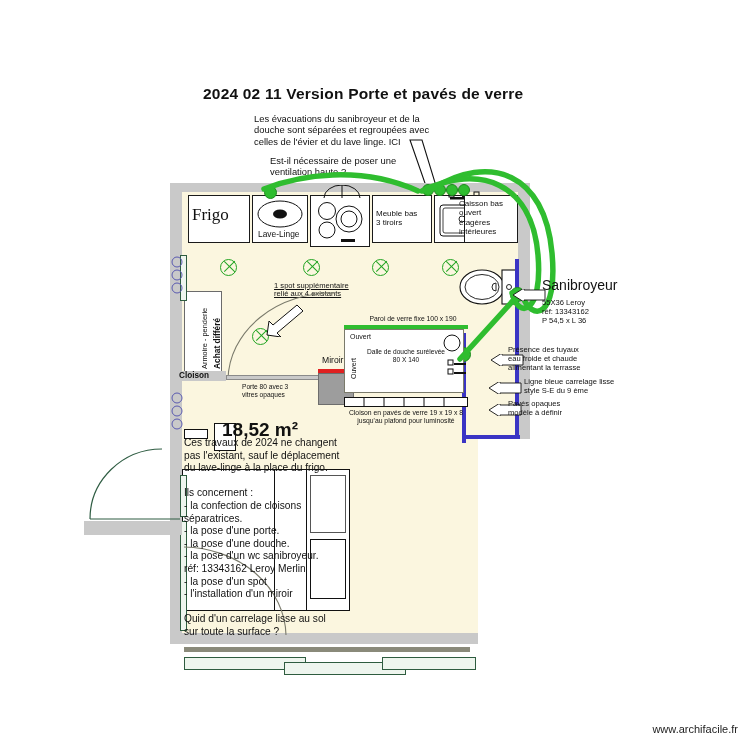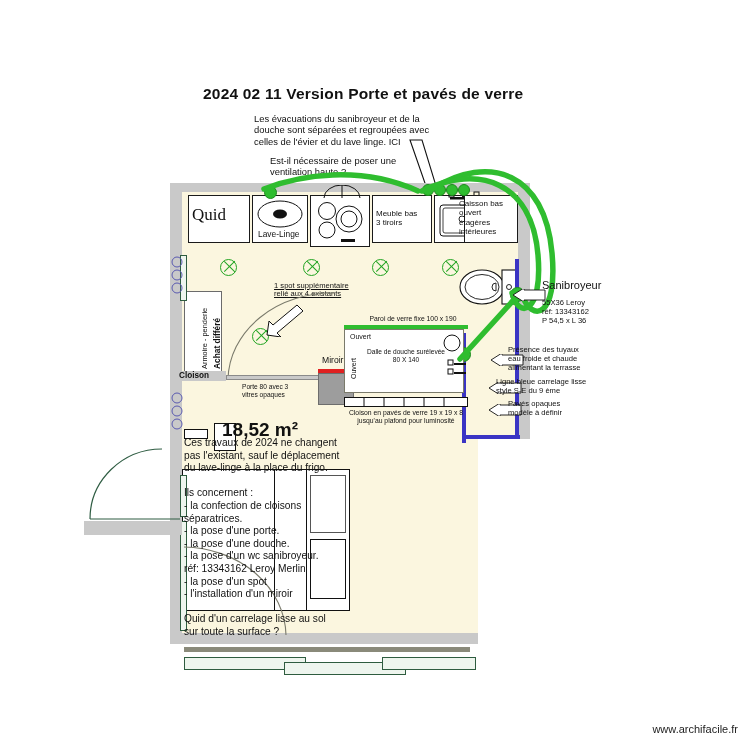"Quid" div.abs { text: Quid -> Frigo }
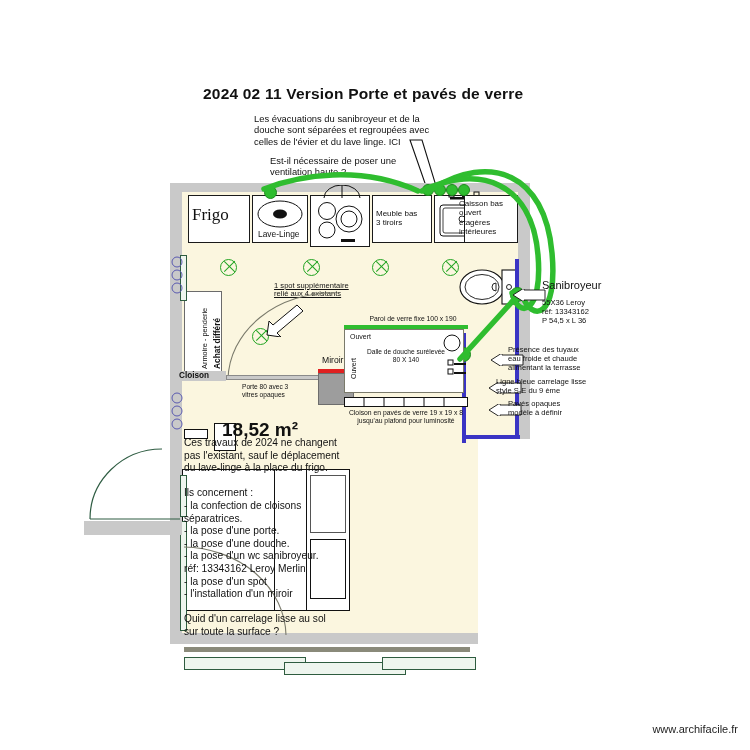"Sanibroyeur" div.abs { font-size: 11px -> 14px }
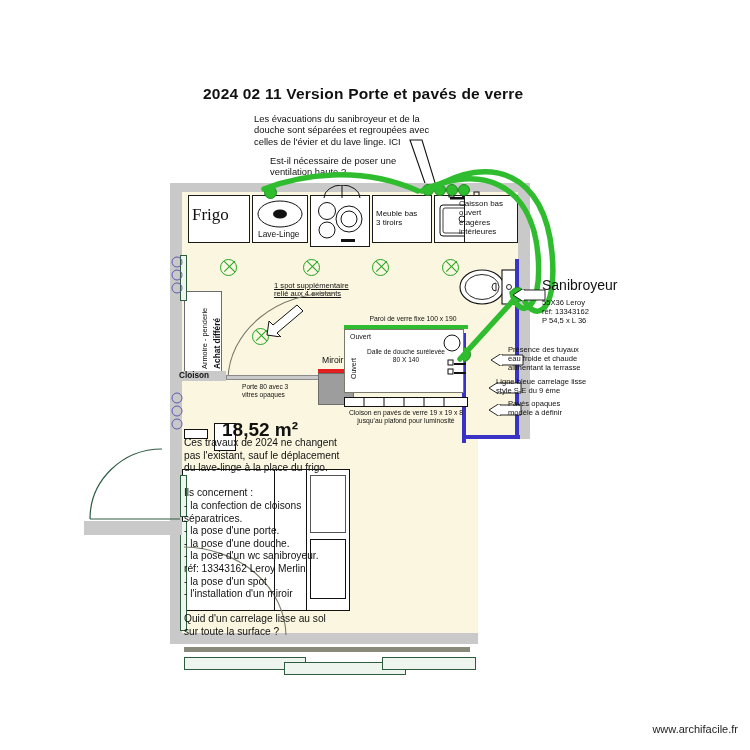"Ligne bleue carrelage lisse" div.abs { left: 496px -> 524px }
